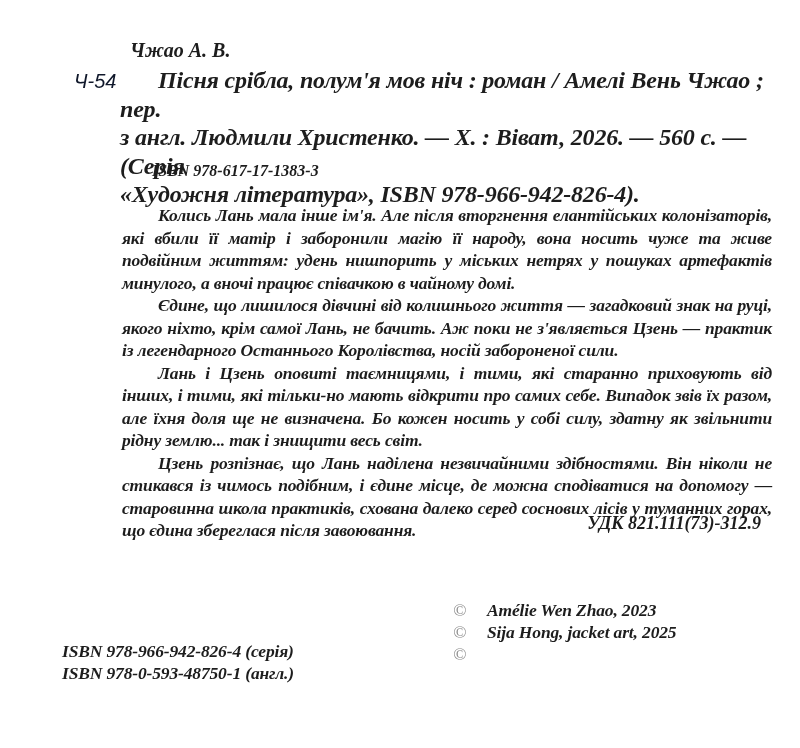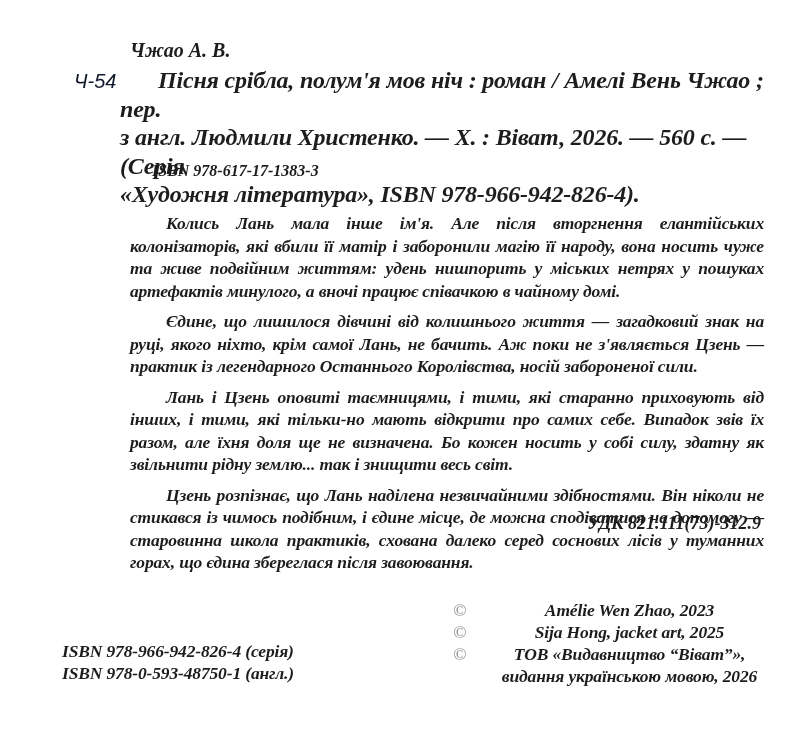"Колись Лань мала інше ім'я." .annotation p { margin: 8px -> 0 }
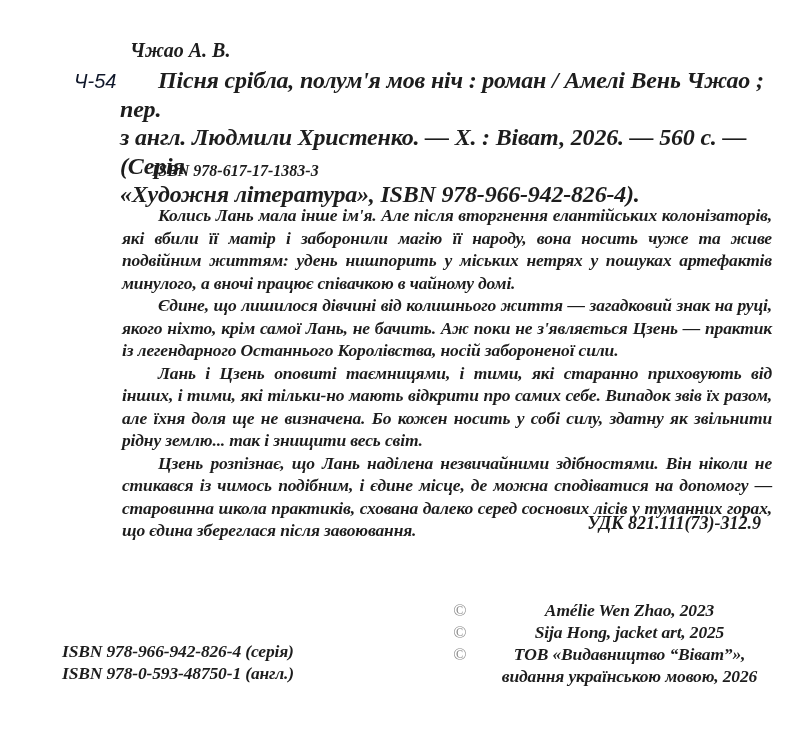"Amélie Wen Zhao, 2023" .copyright-text { text-align: center -> none }
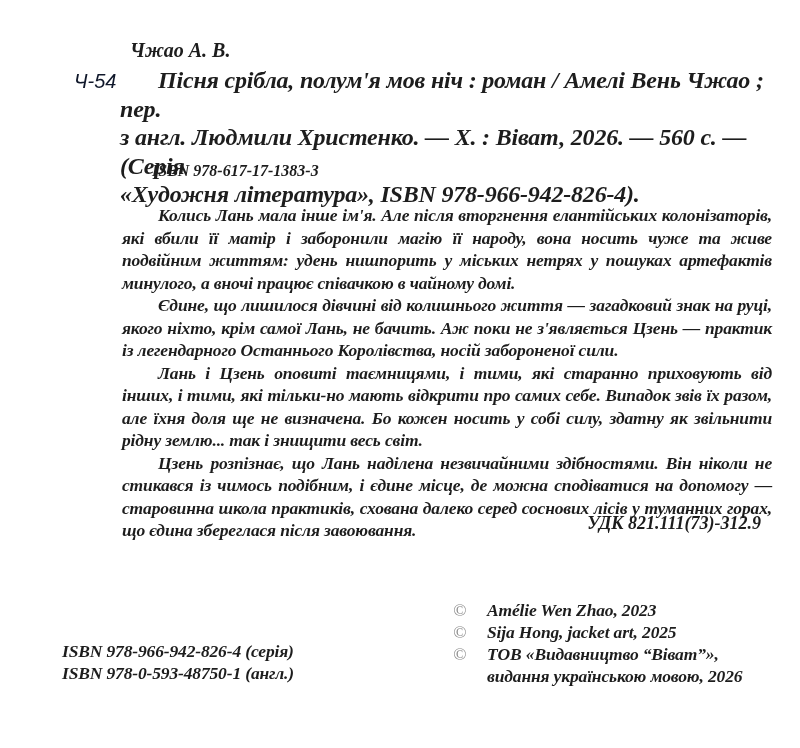"ТОВ «Видавництво “Віват”», видання" span.copyright-text { html: <span>ТОВ «Видавництво “Віват”», видання українською мовою, 2026</span> -> none }
